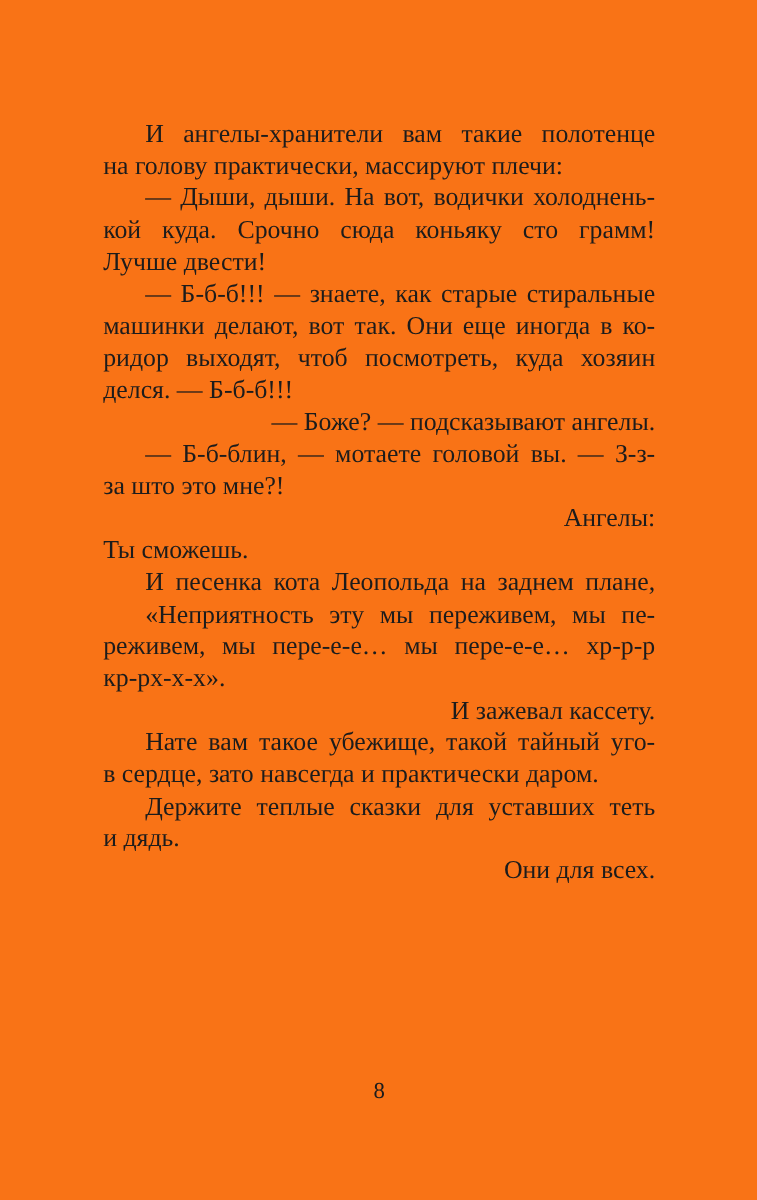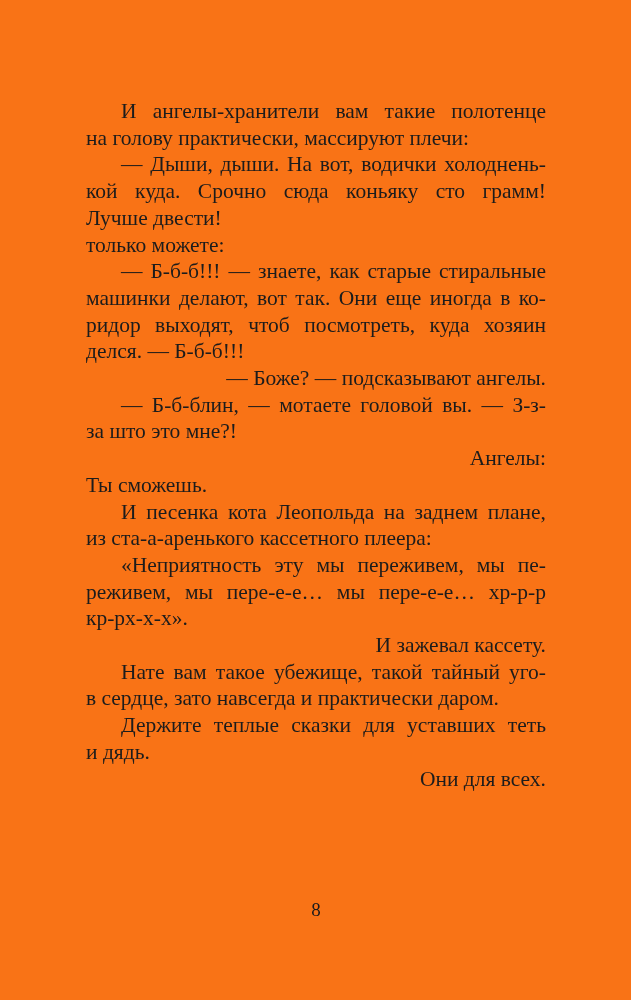"только можете:" div.line { html: <div>только можете:</div> -> none }
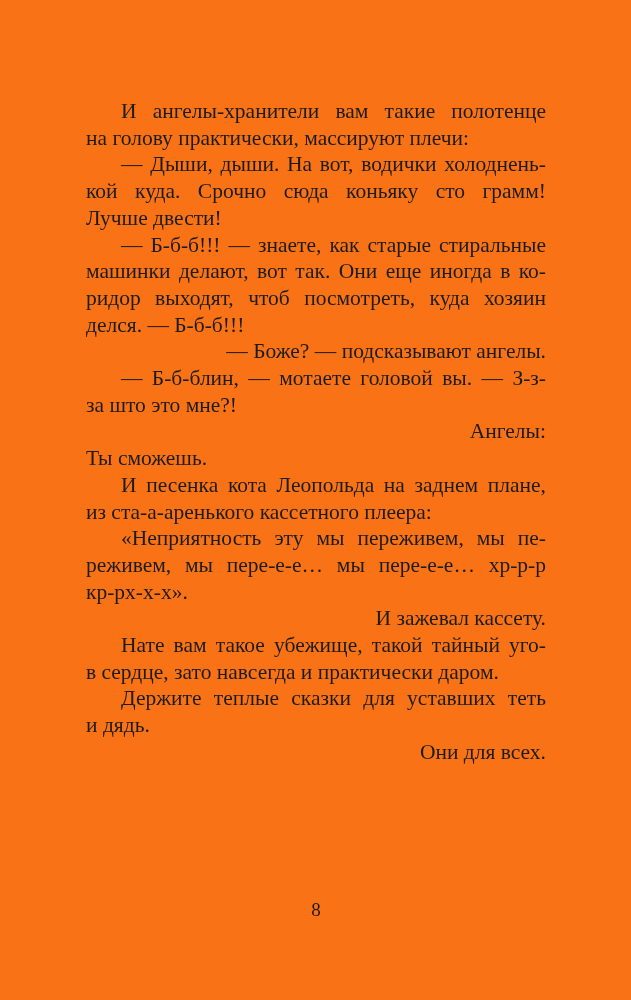"из ста-а-аренького кассетного плеера:" div.line { html: <div>из ста-а-аренького кассетного плеера:</div> -> none }
